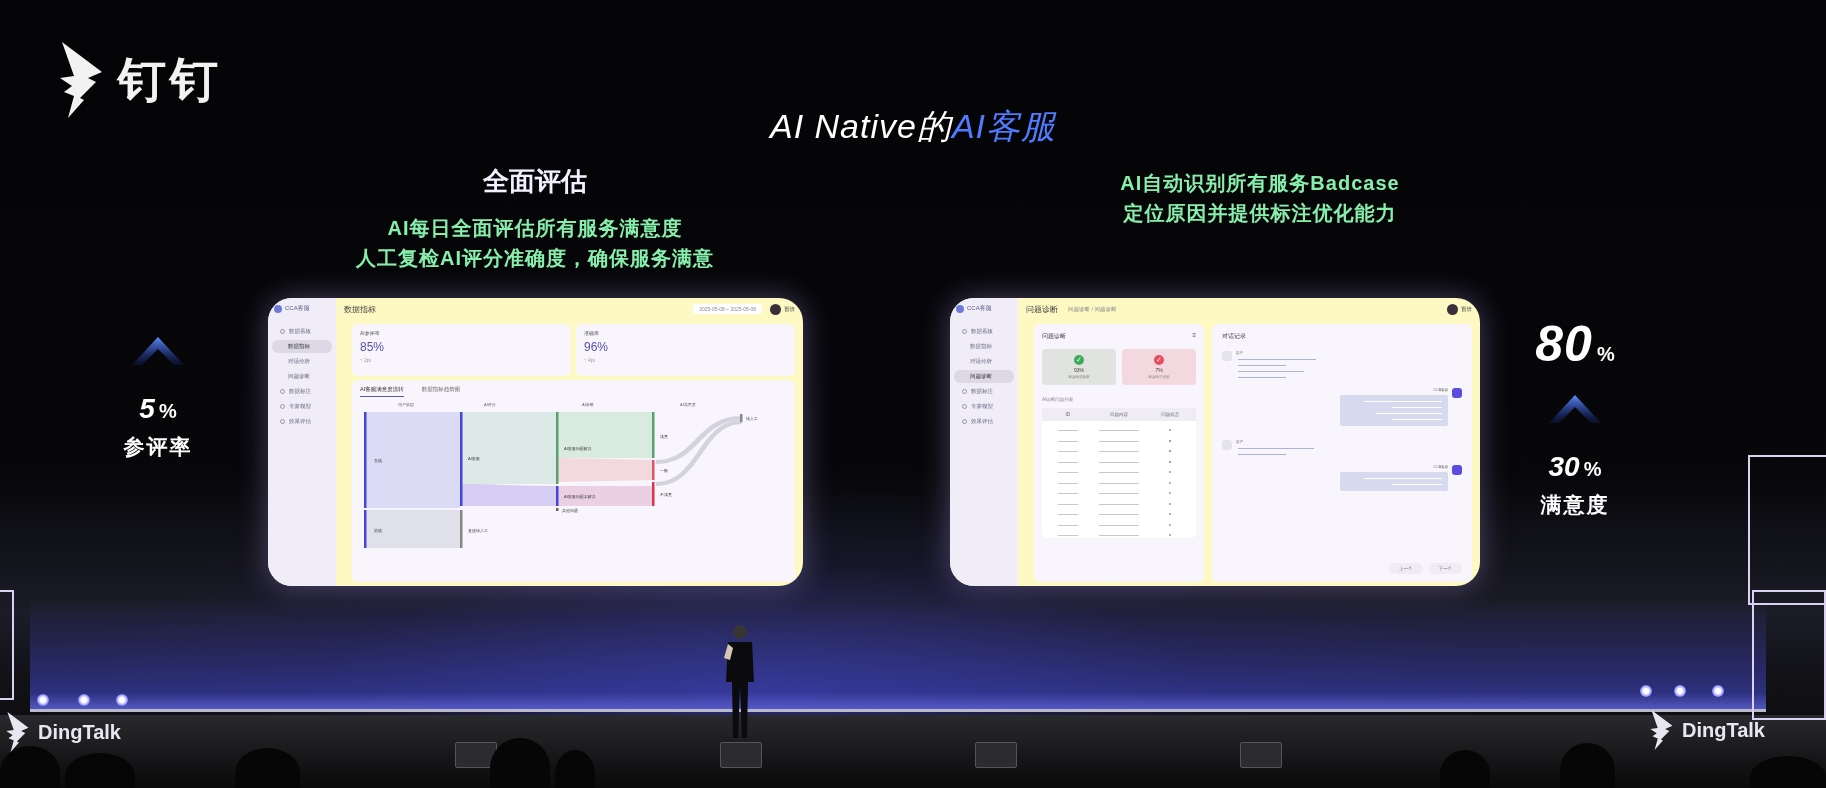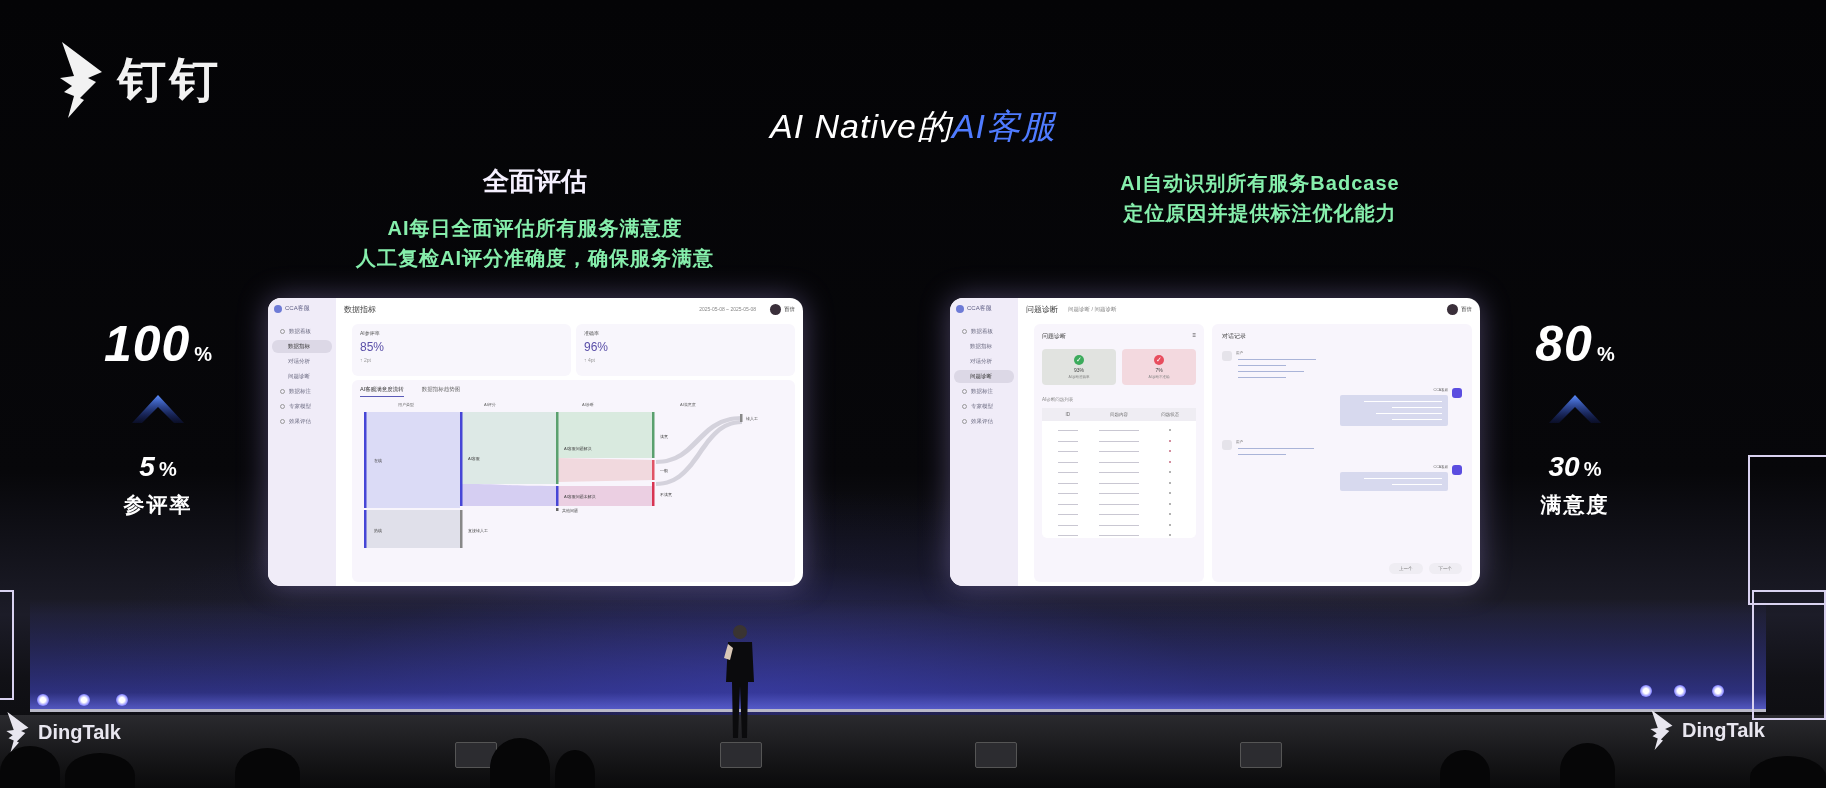"数据指标" .monitor { background: #ffffff -> #fef9c3; border-radius: 13px -> 24px }
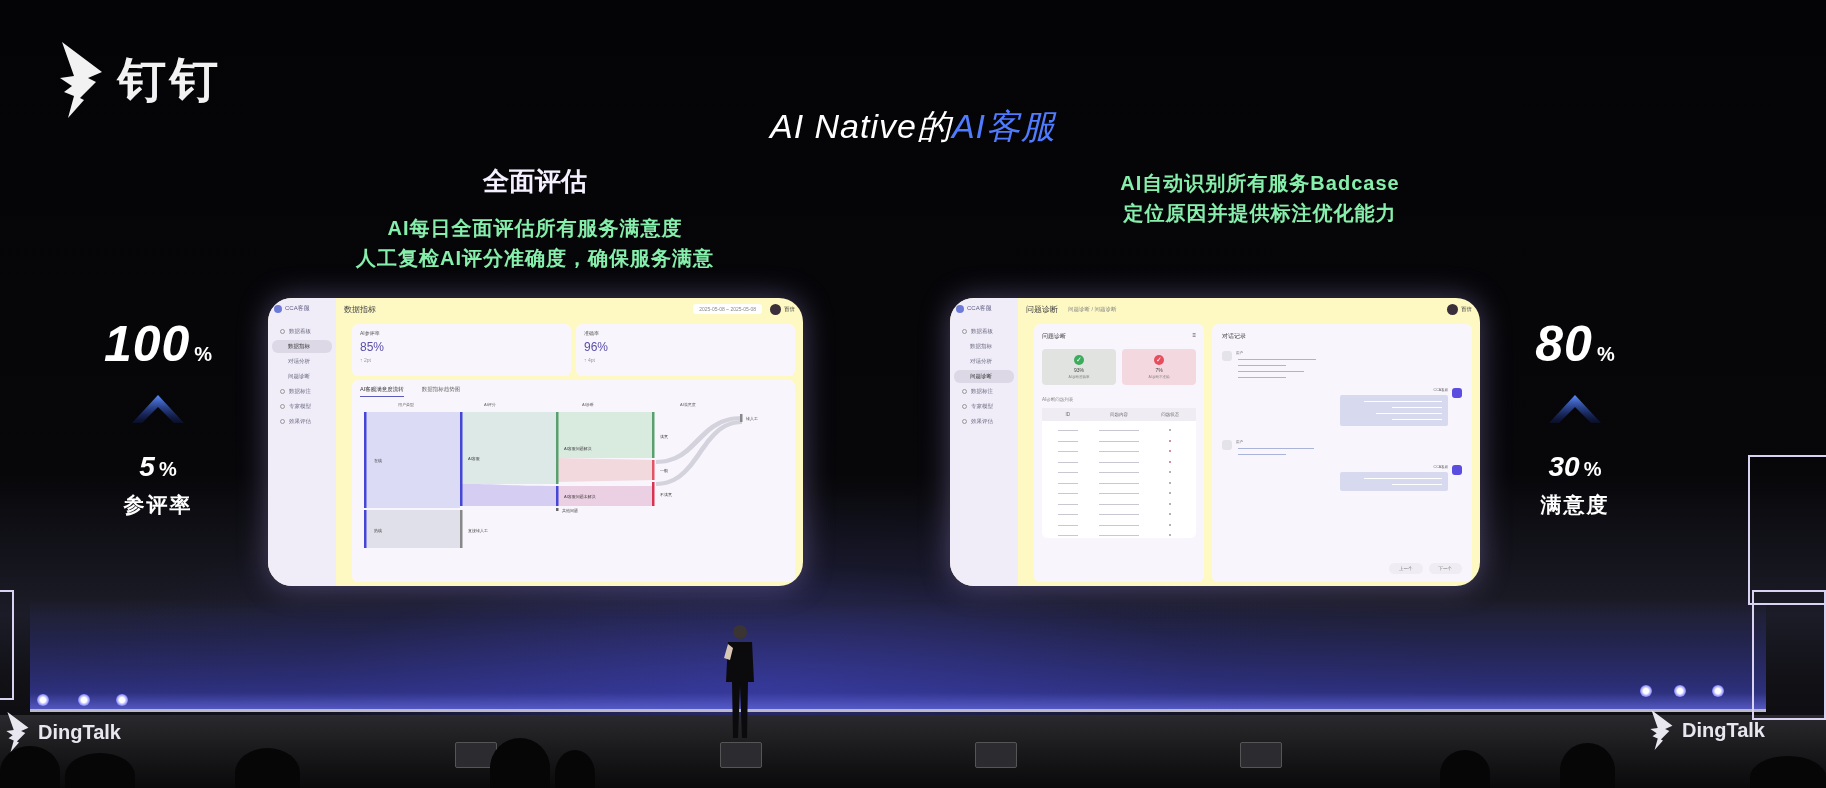"100 %" div { html: <div><span>100</span><span>%</span></div> -> none }
